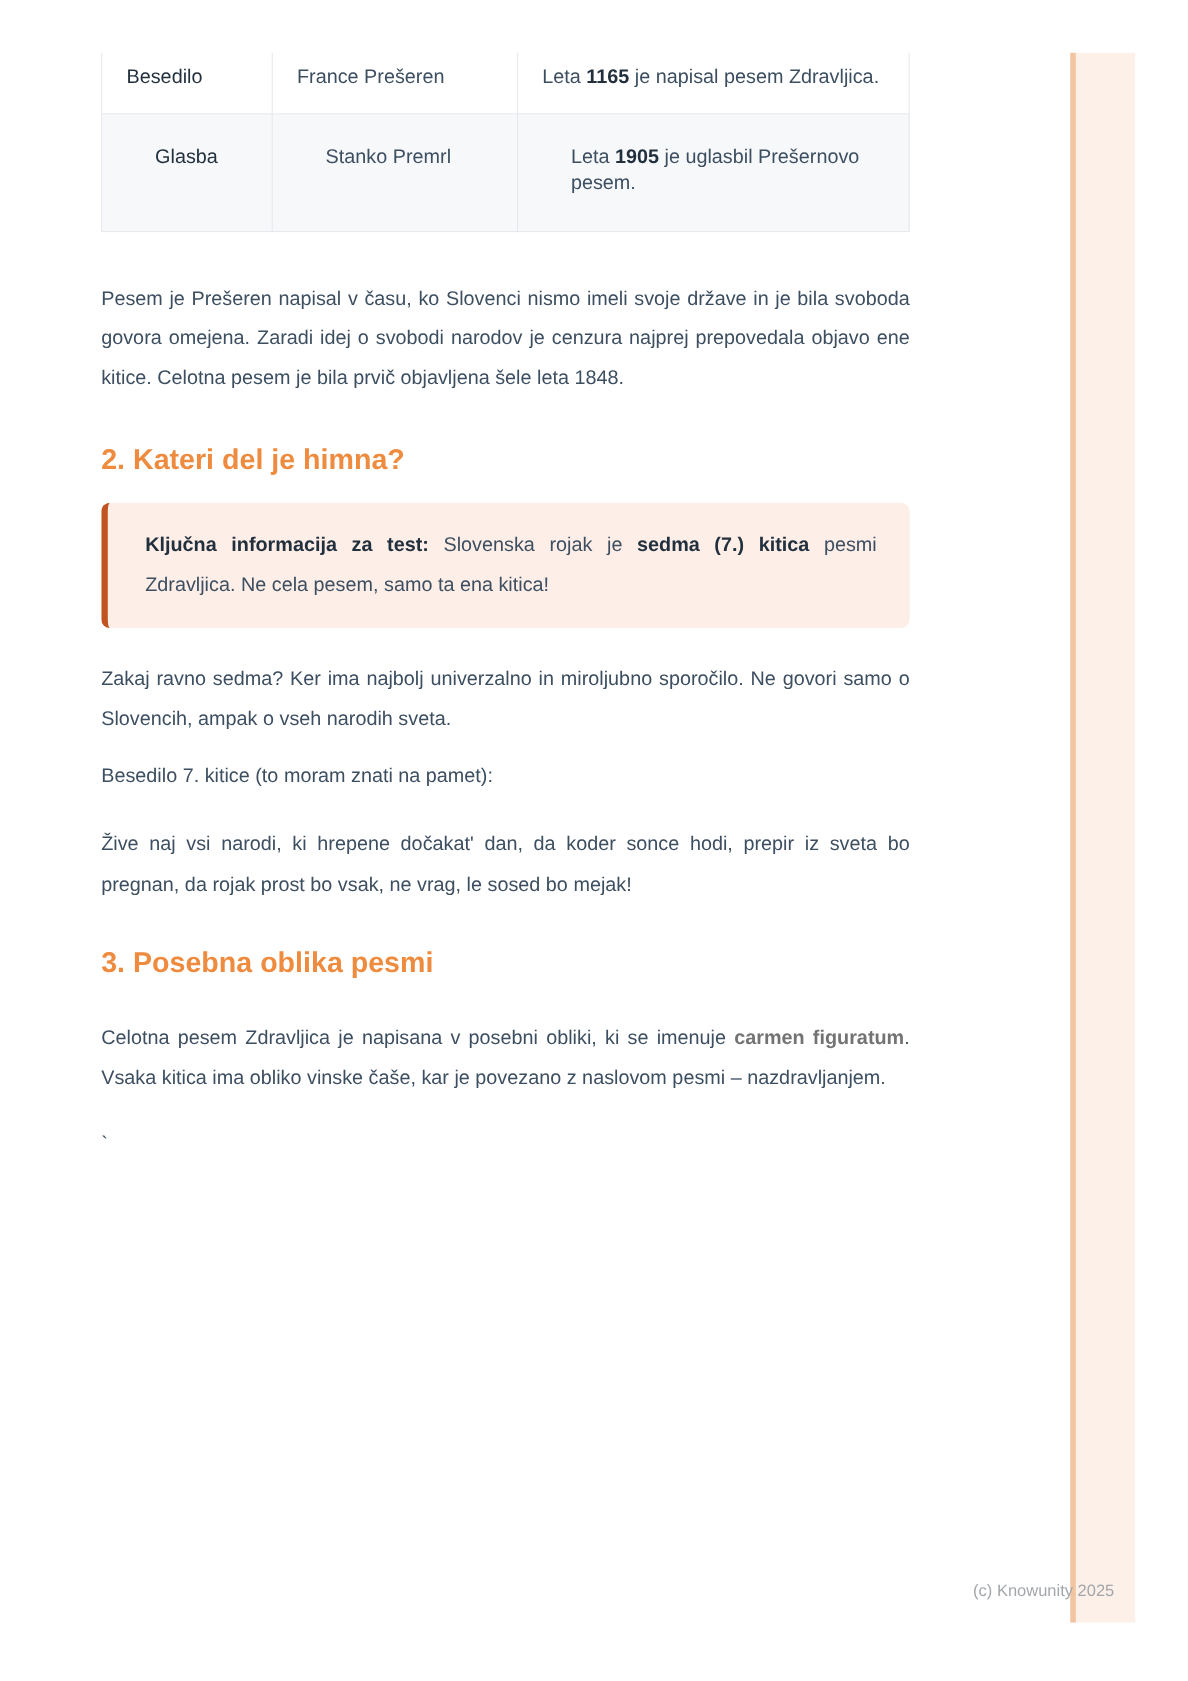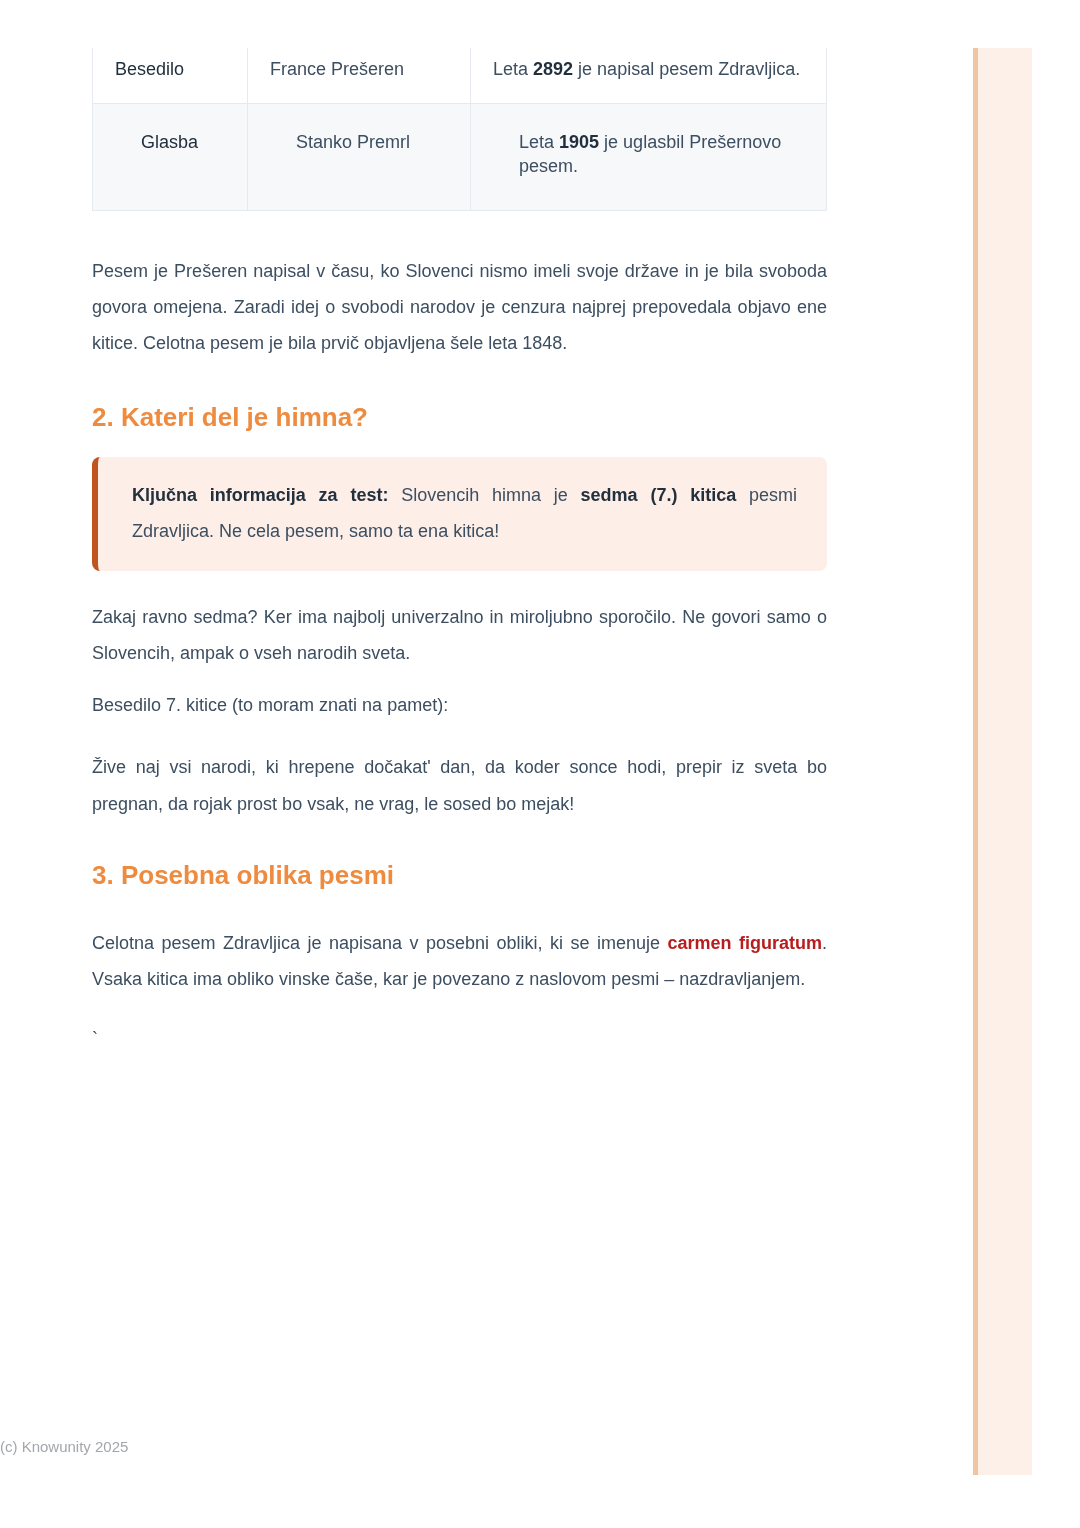"2892" b.inline-bold { text: 2892 -> 1165 }
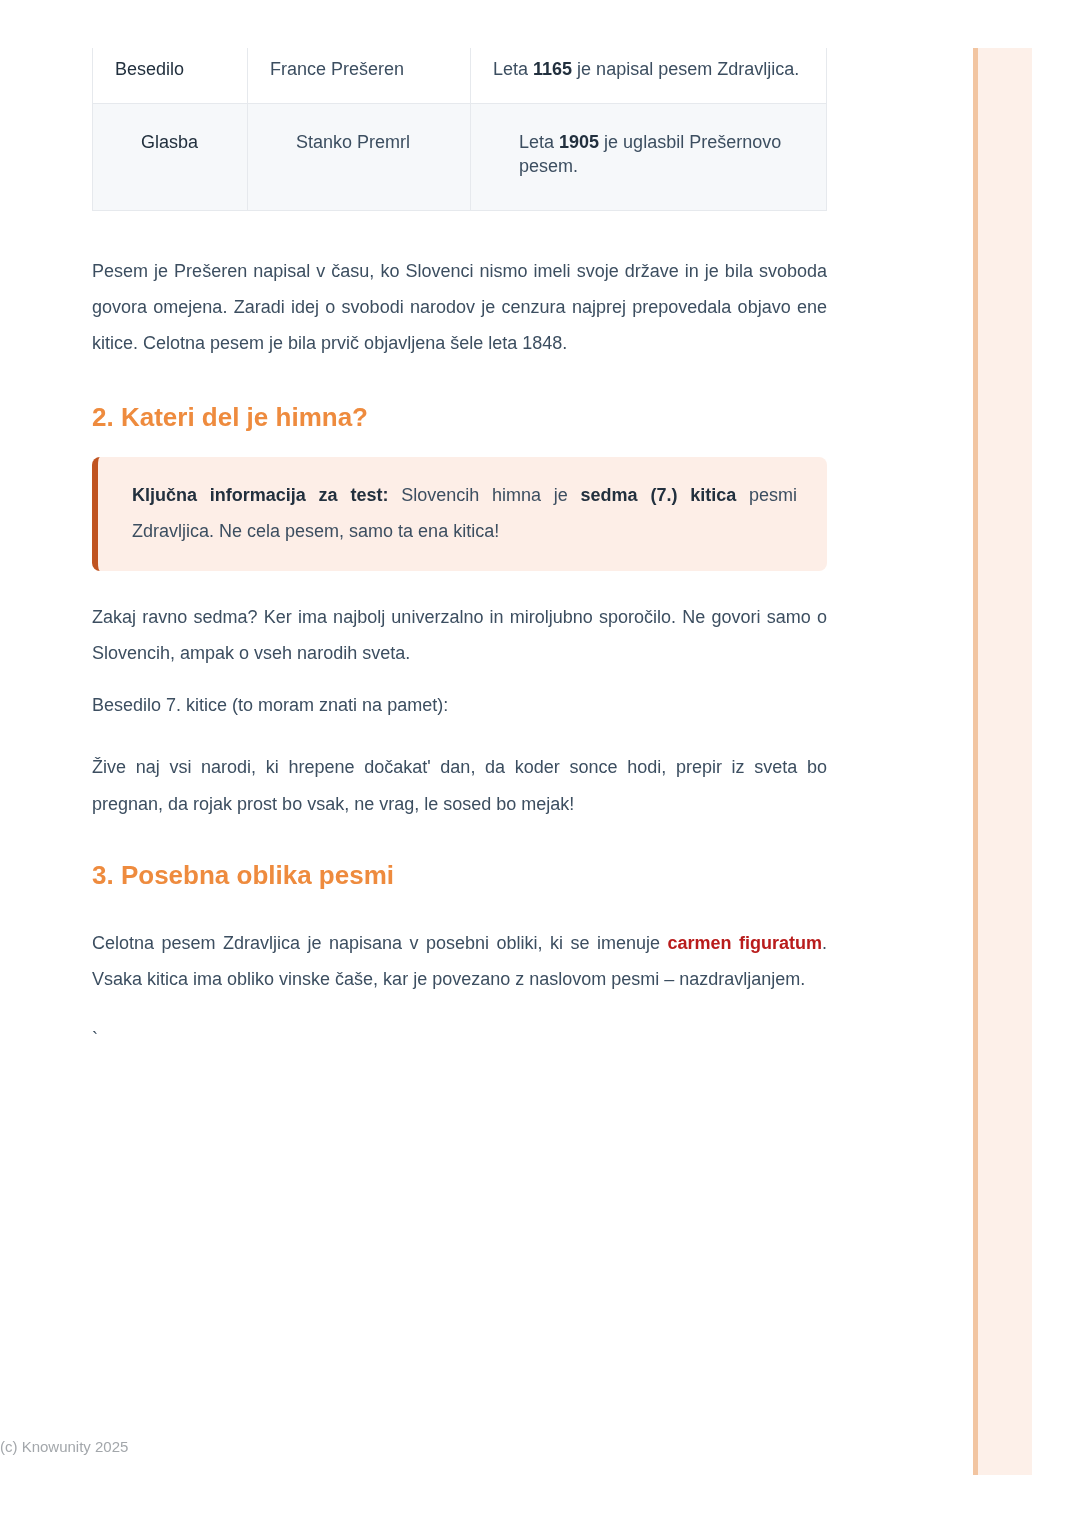"Slovencih himna je" span { text: Slovencih himna -> Slovenska rojak }
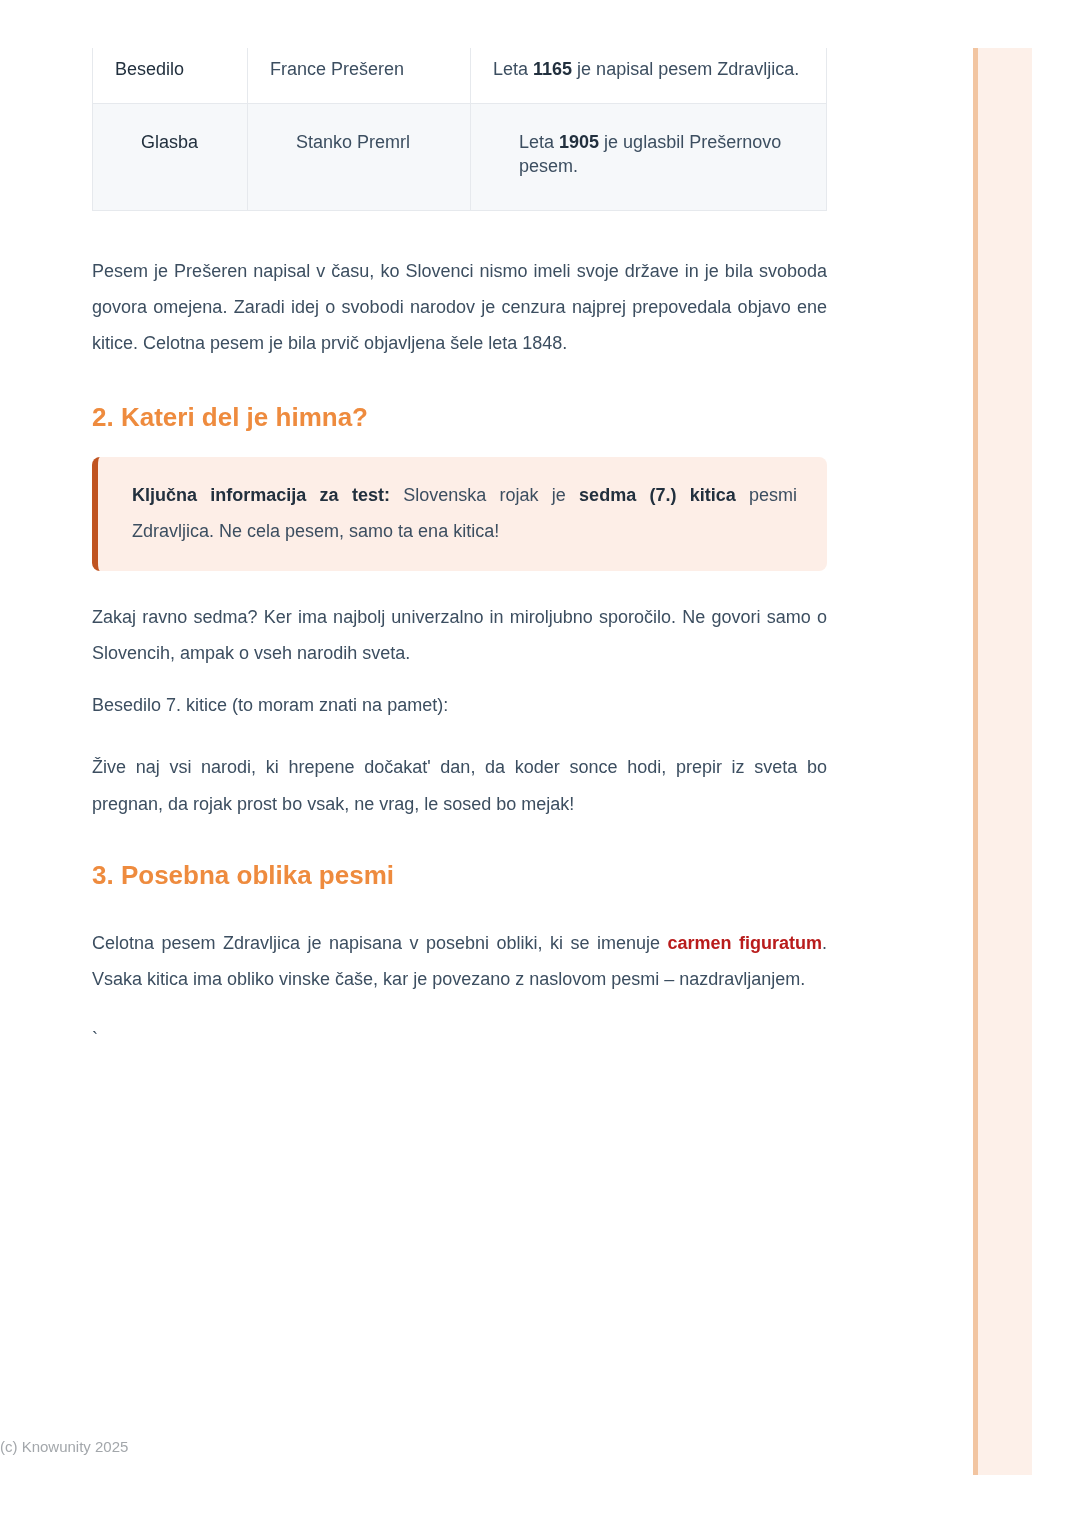"carmen figuratum" p.carmen b { color: #b91c1c -> #737373 }
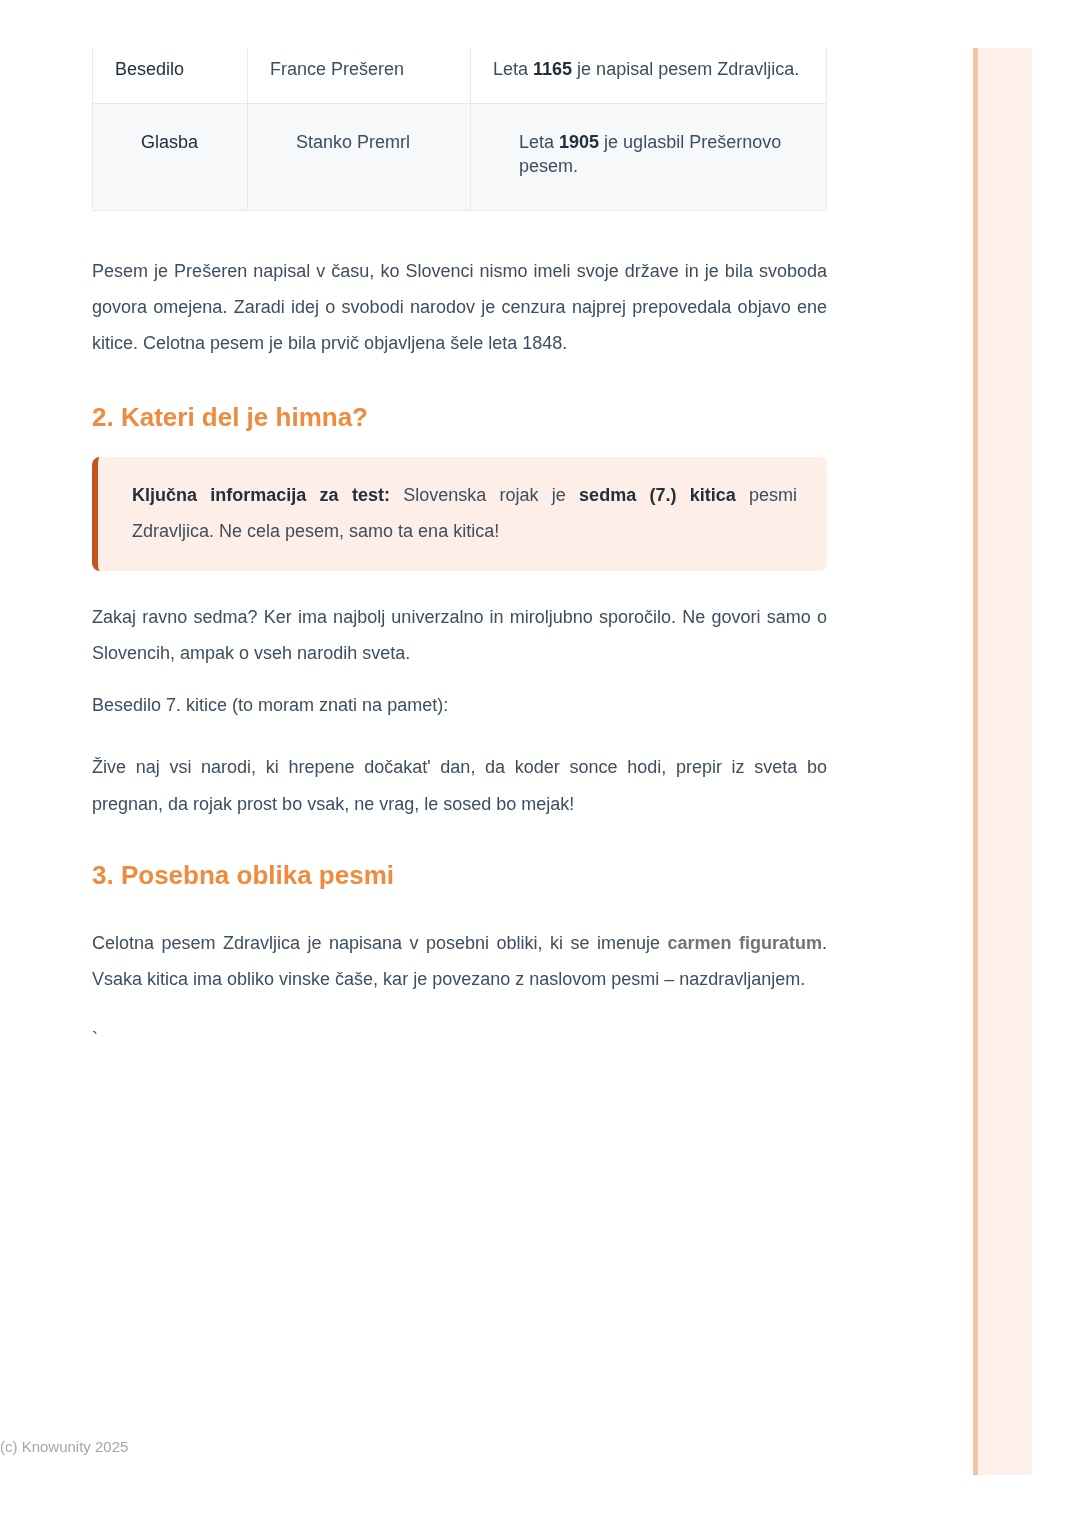"(c) Knowunity 2025" .page-footer { text-align: left -> right }
